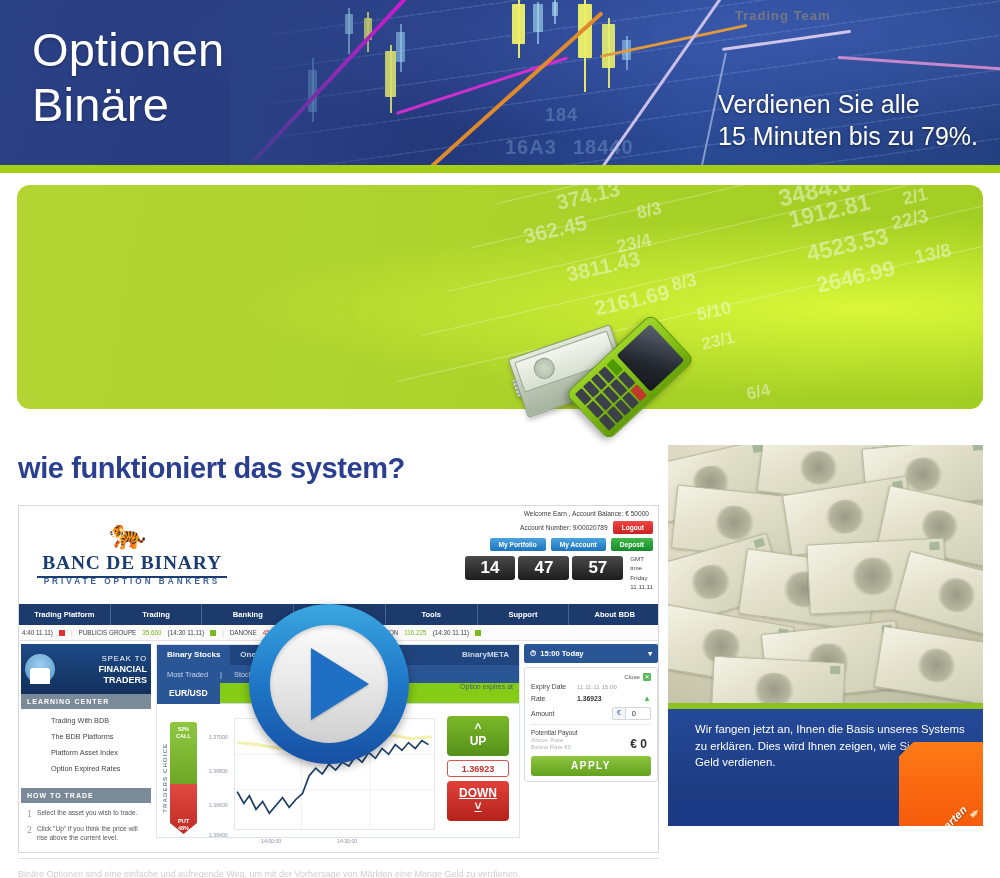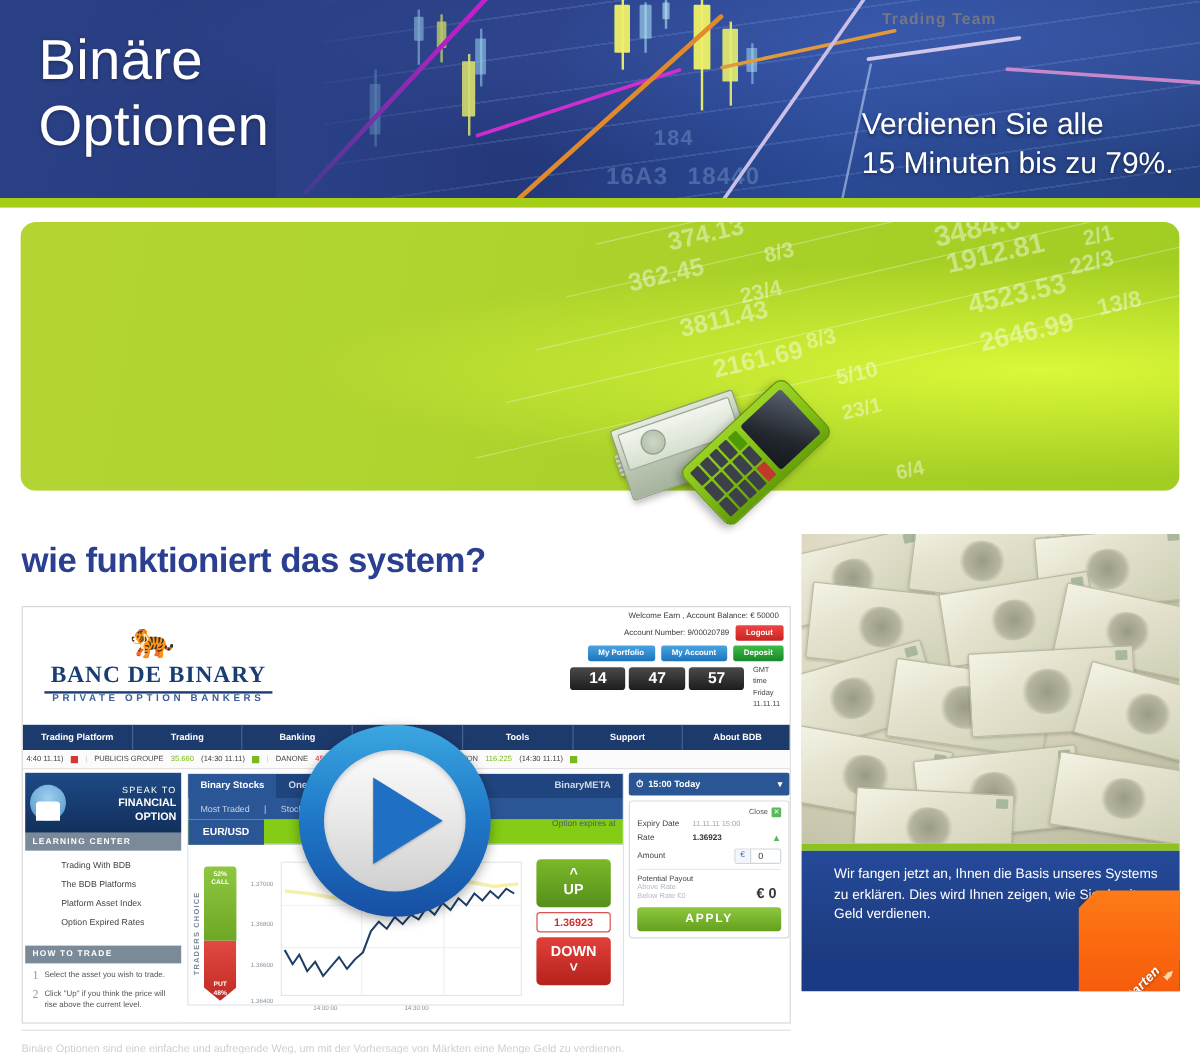"Binäre" div { order: before "Optionen" -> after "Optionen" }
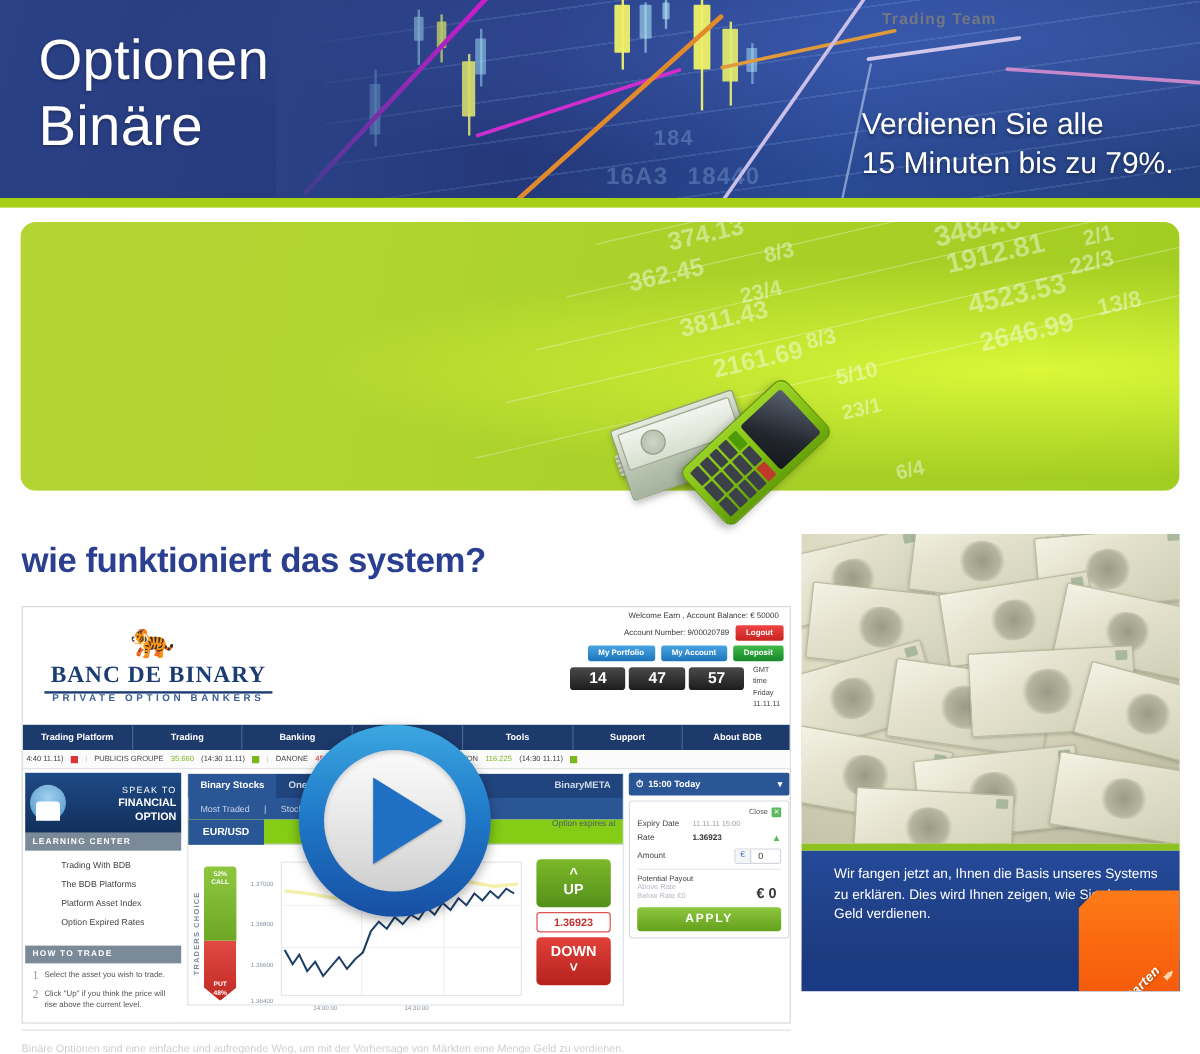"14" .clock b { font-size: 13px -> 17px }
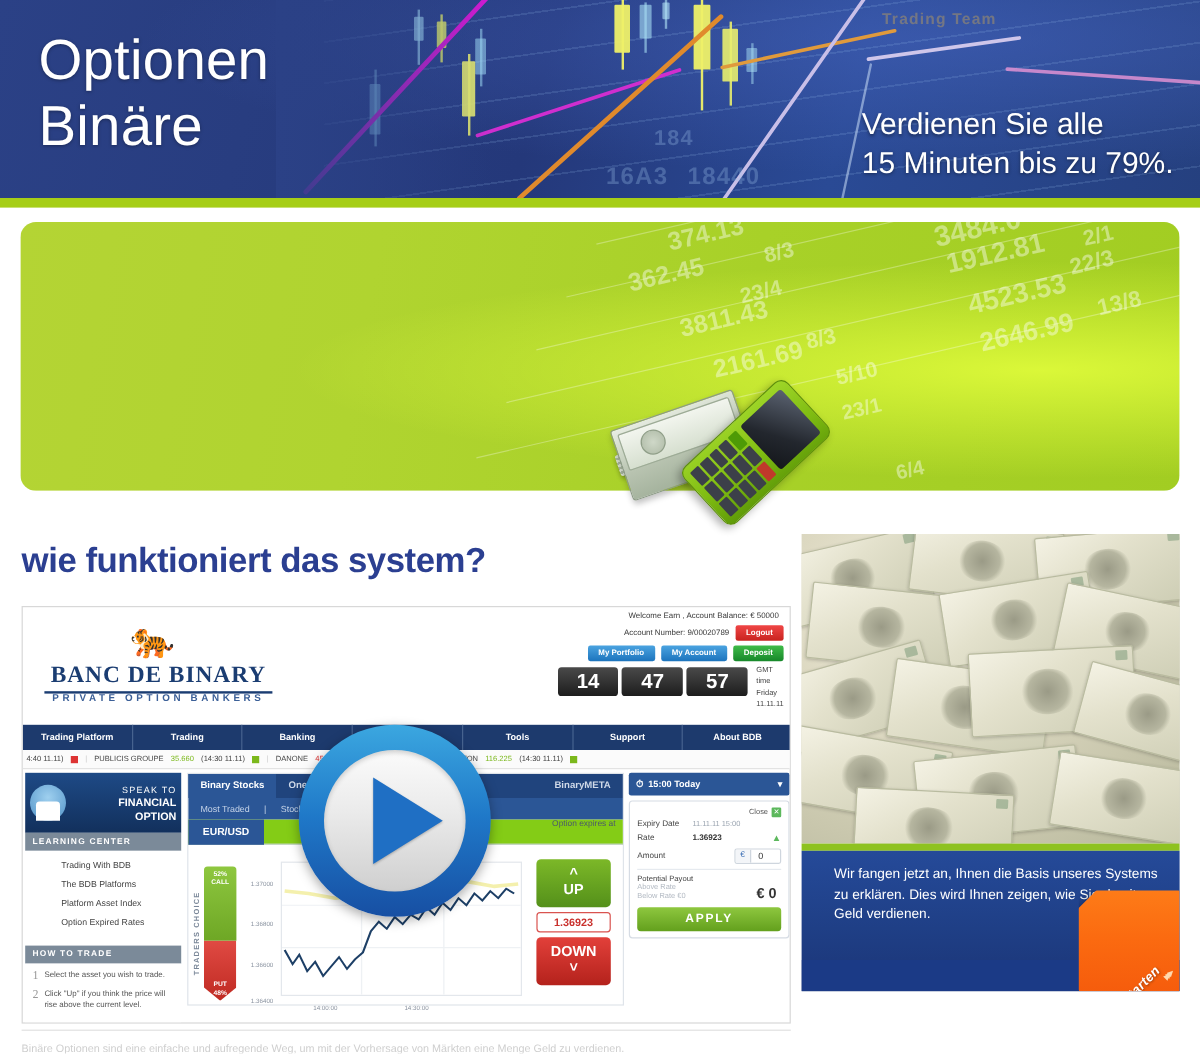"OPTION" span { text: OPTION -> TRADERS }
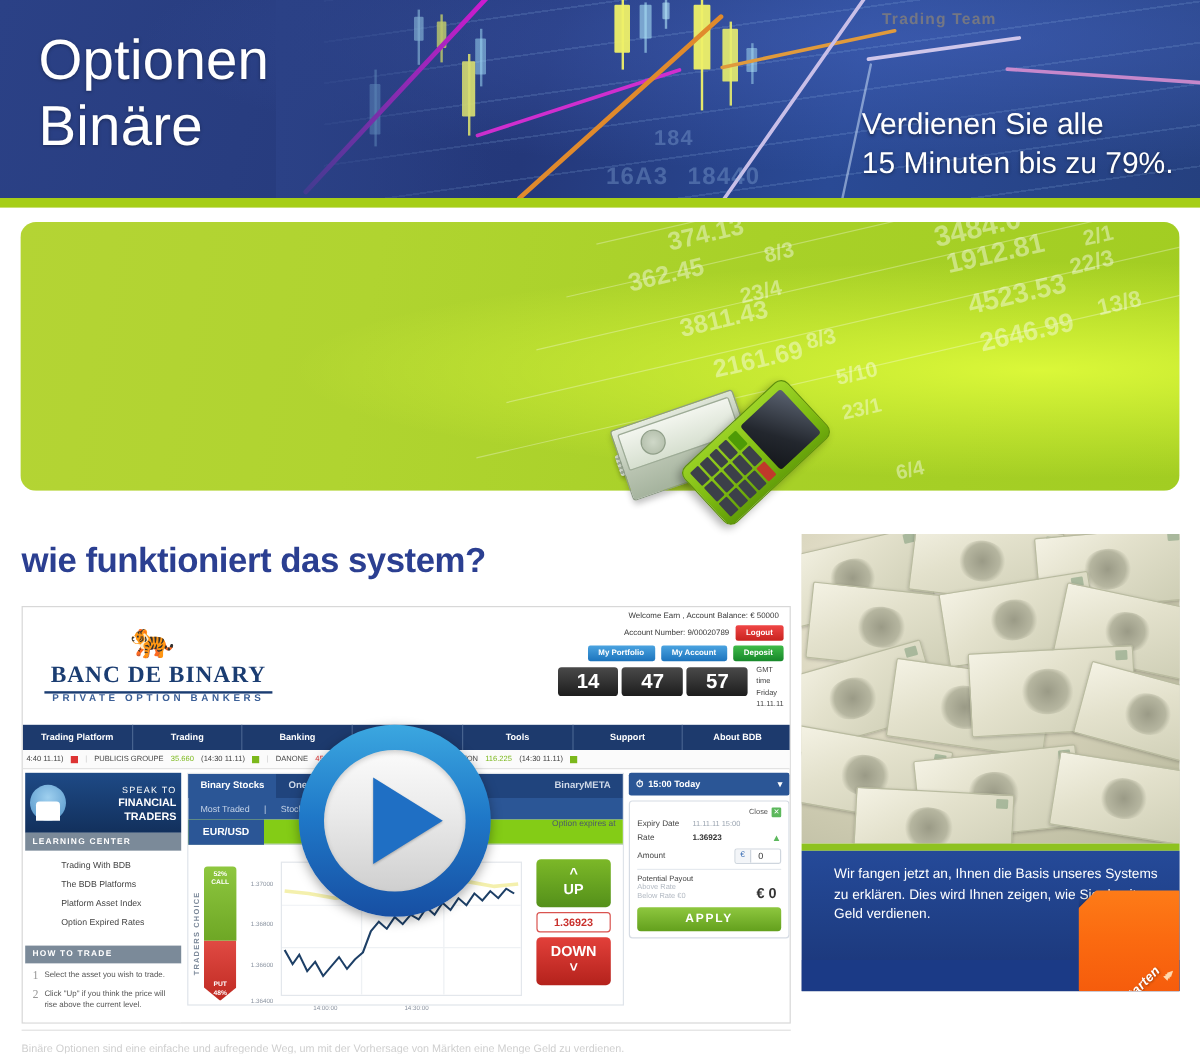"DOWN" .btnDown { text-decoration: none -> underline }
